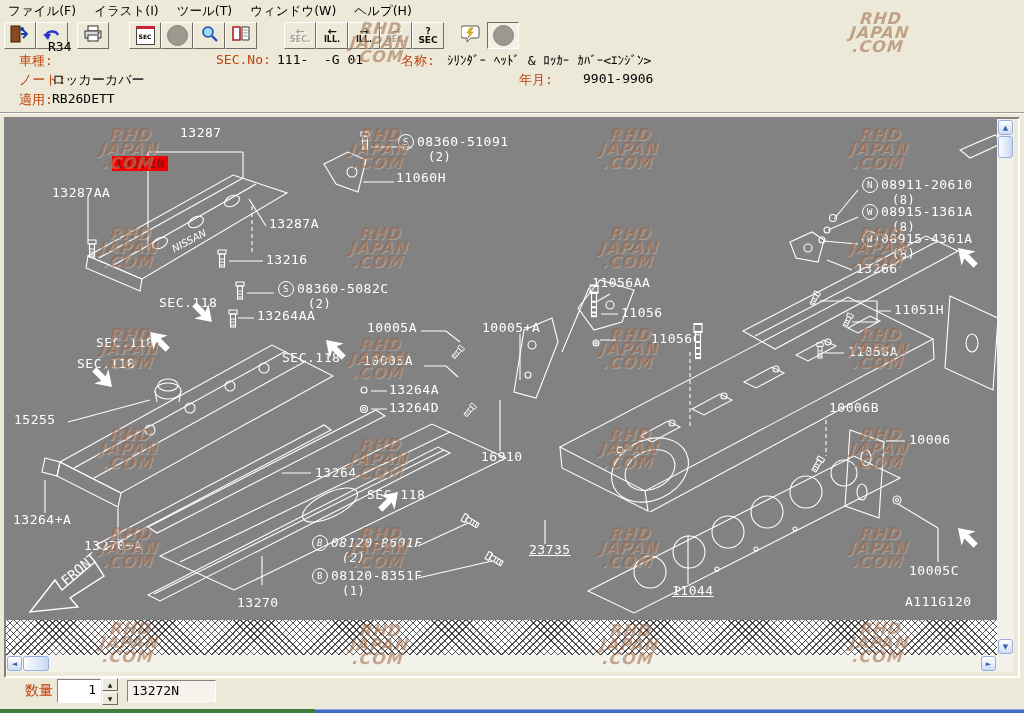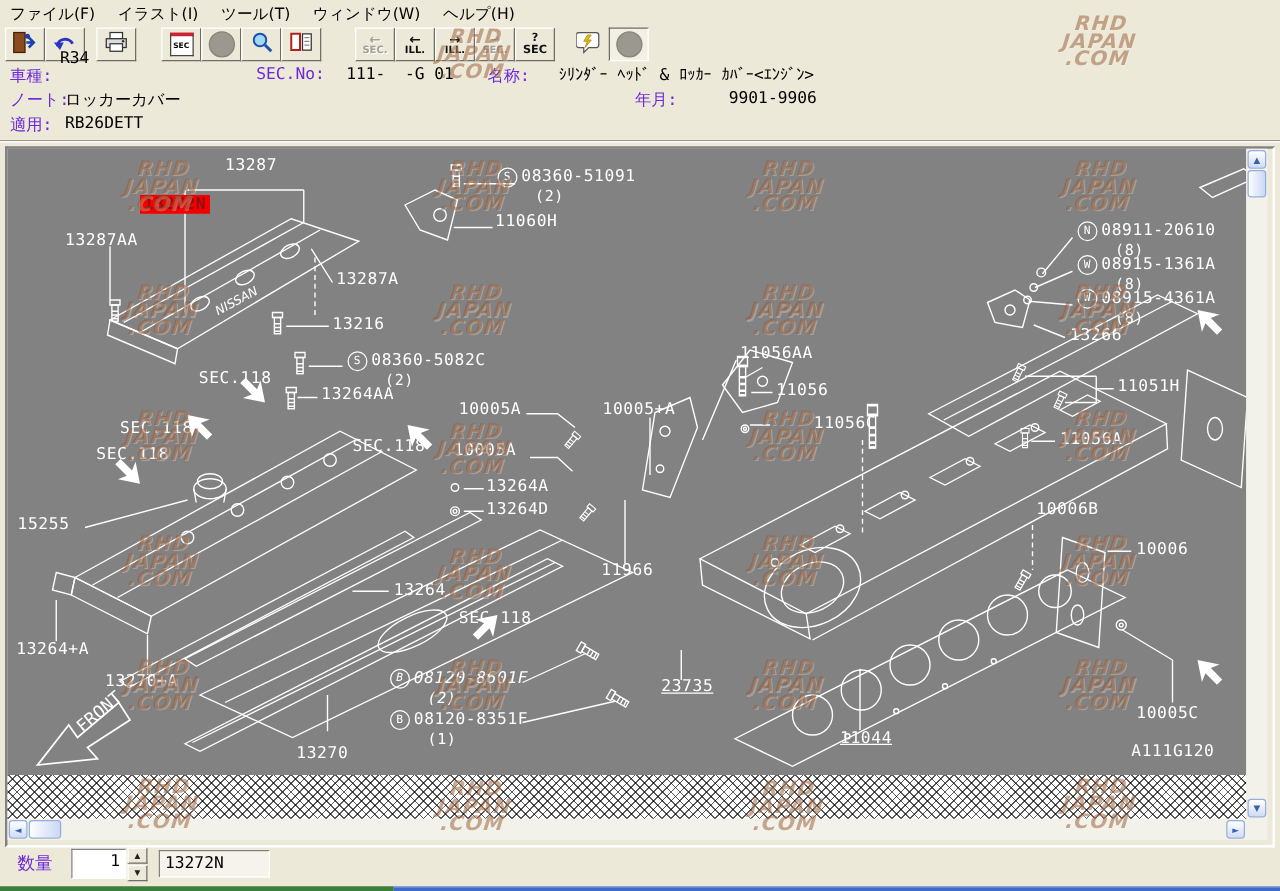"車種:" .hlabel { color: #6d28d9 -> #c2410c; margin-left: none -> 11px }
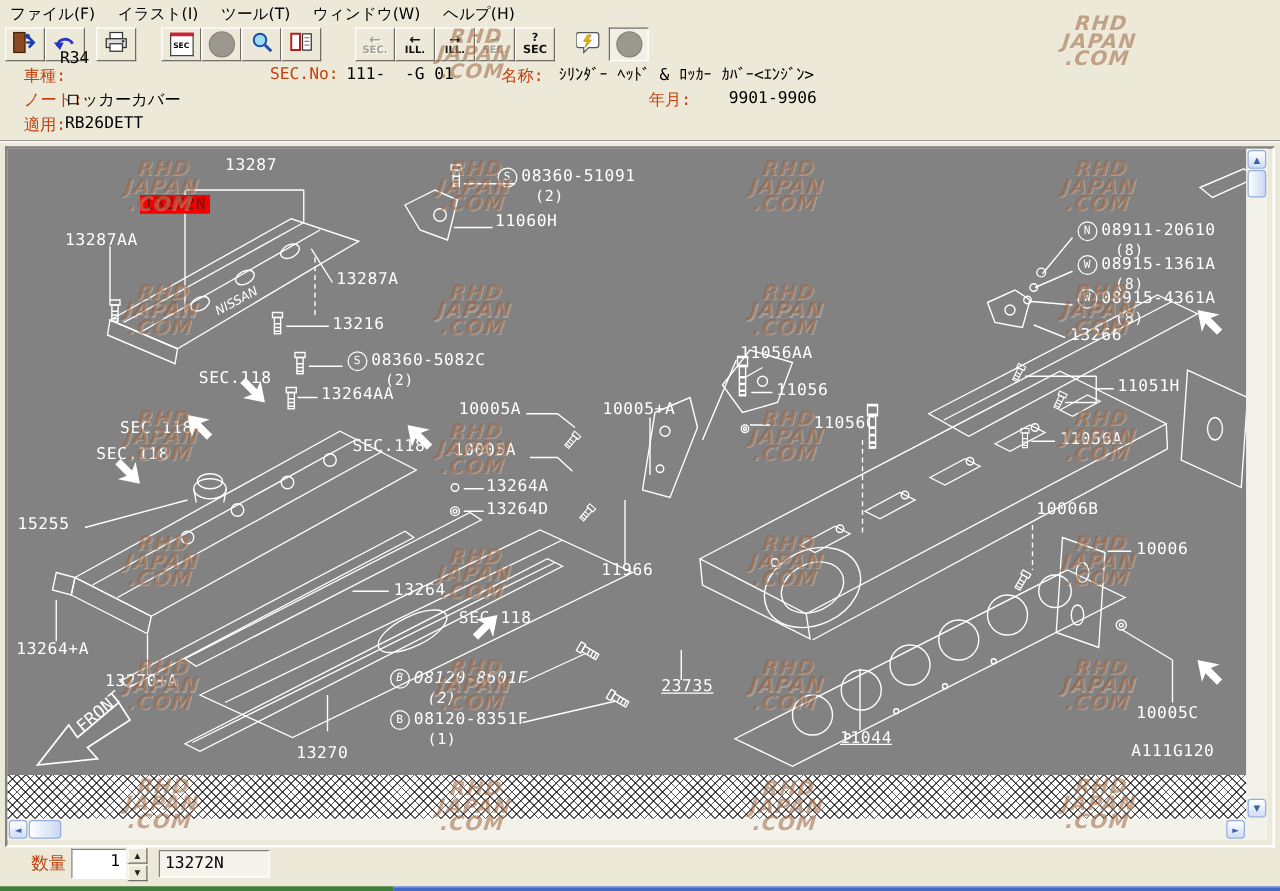"11966" span { text: 11966 -> 16910 }
